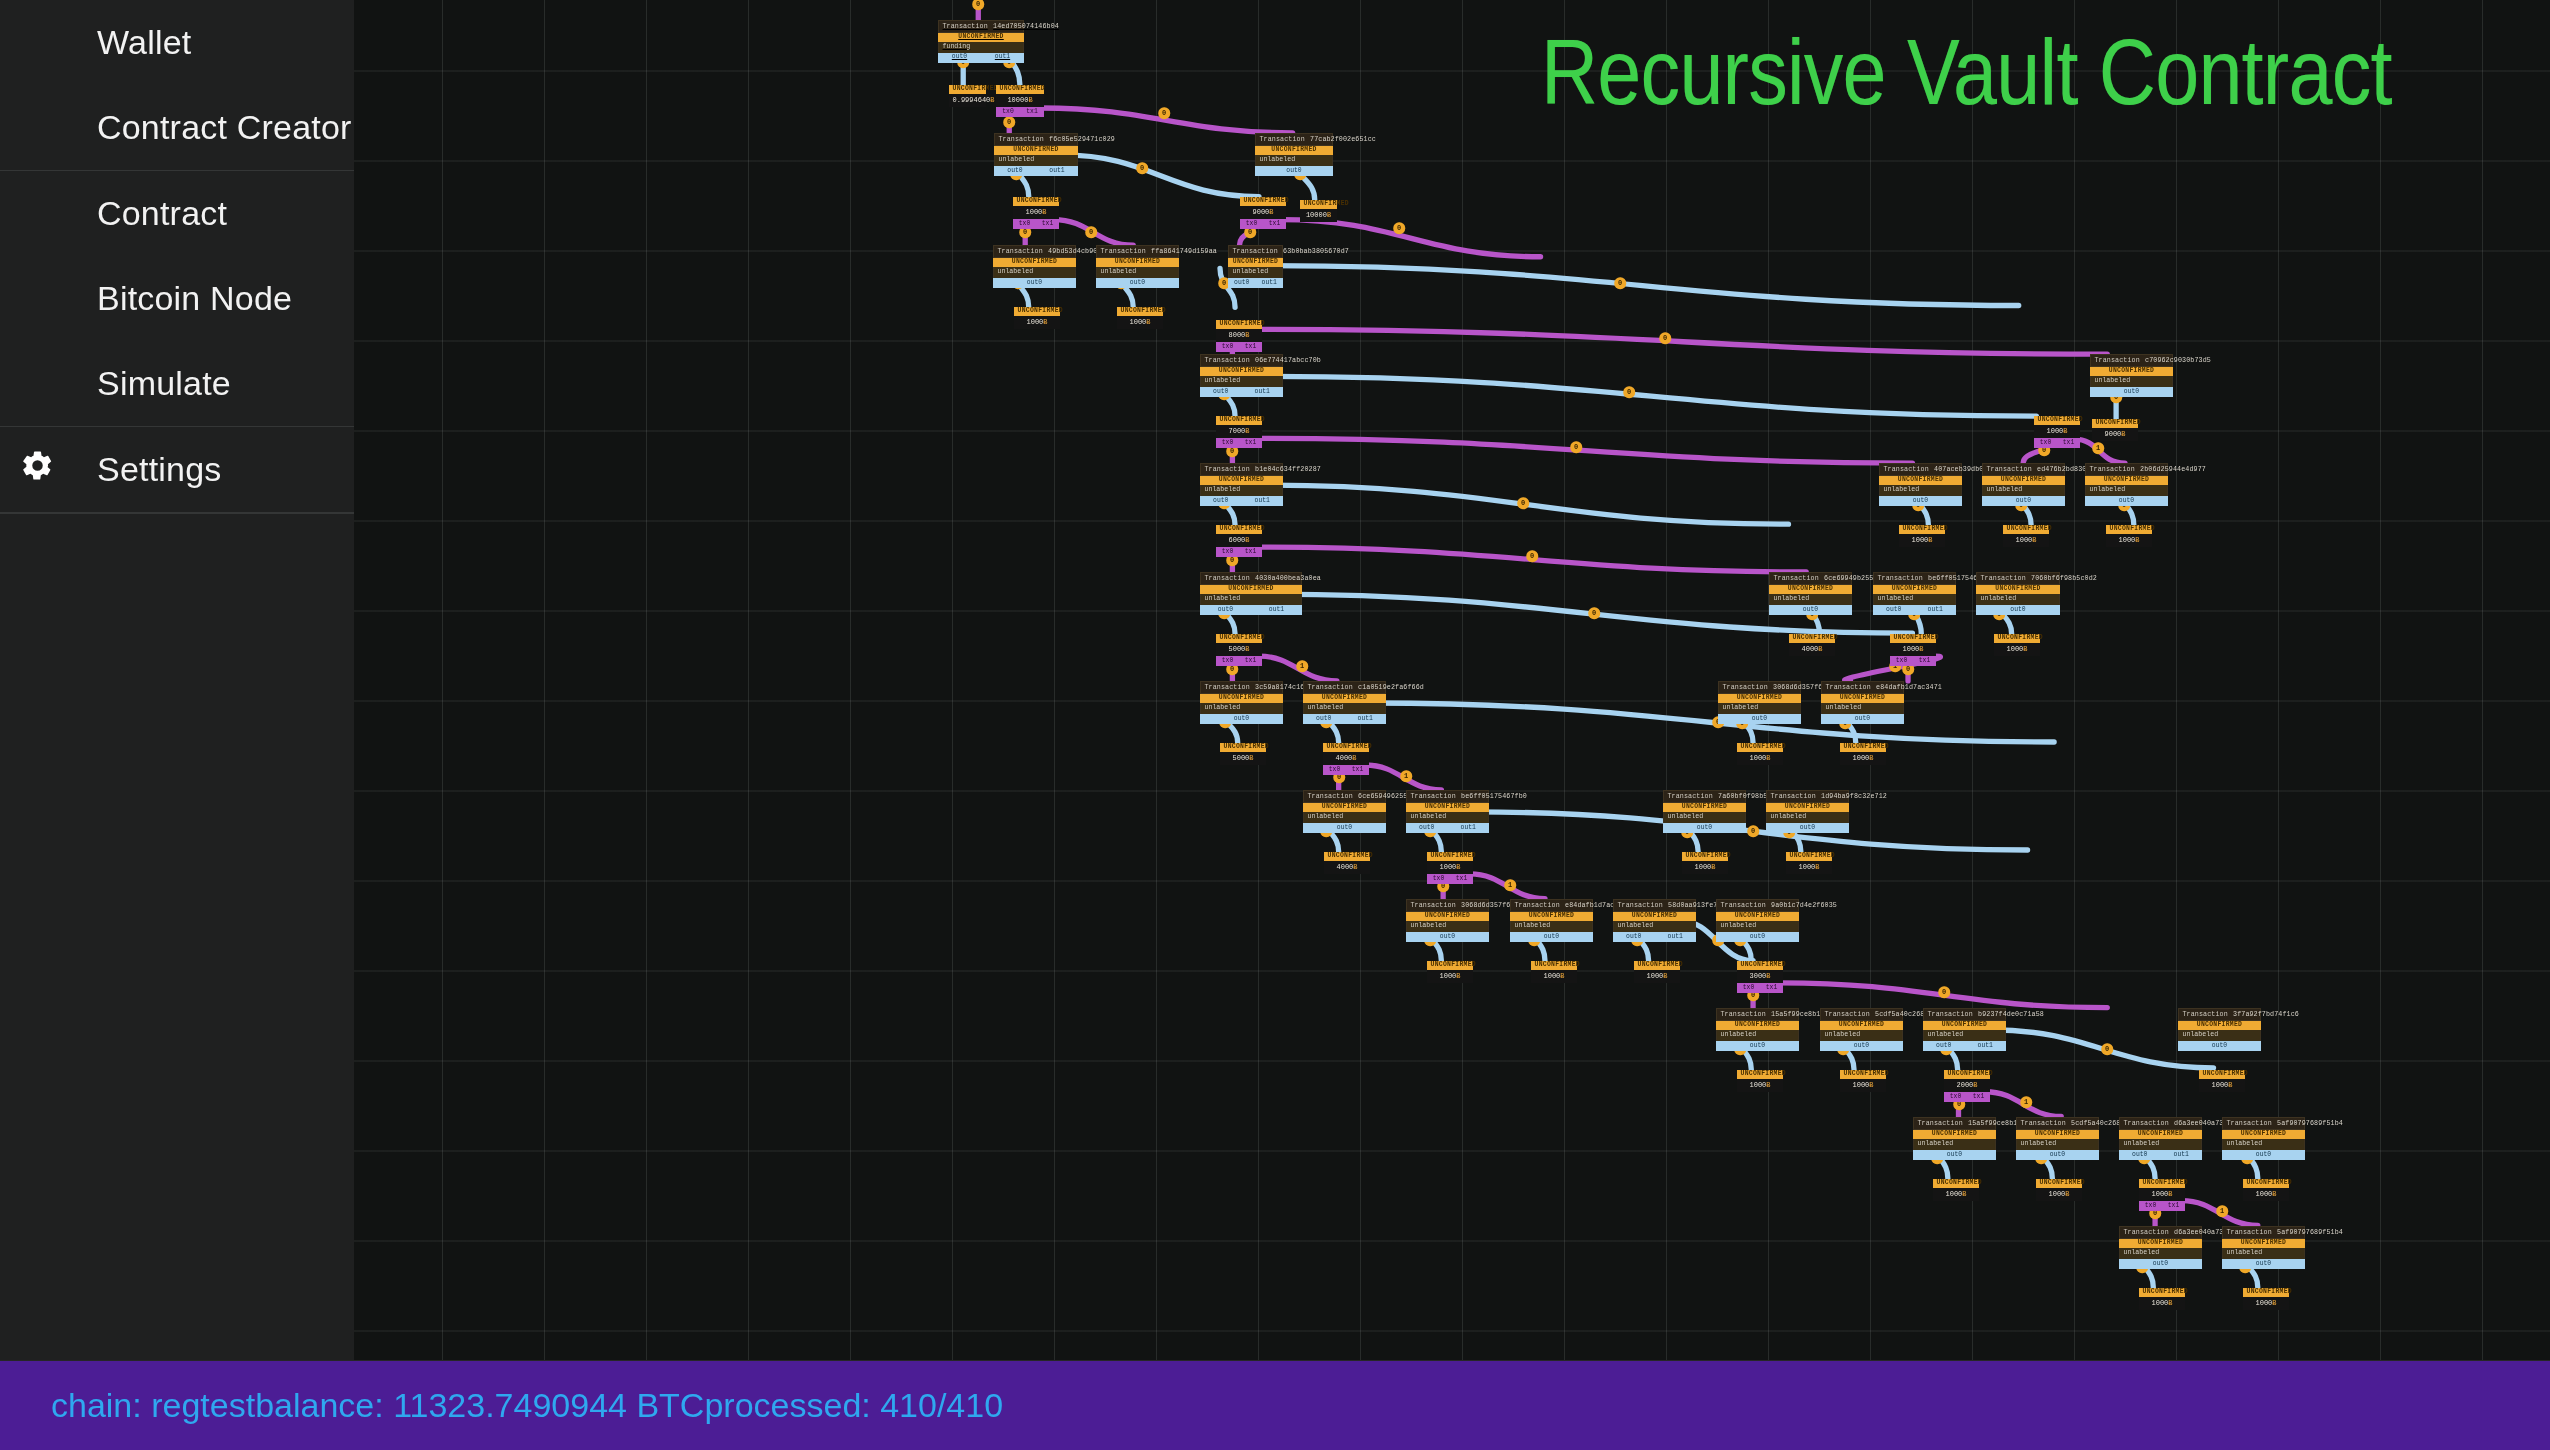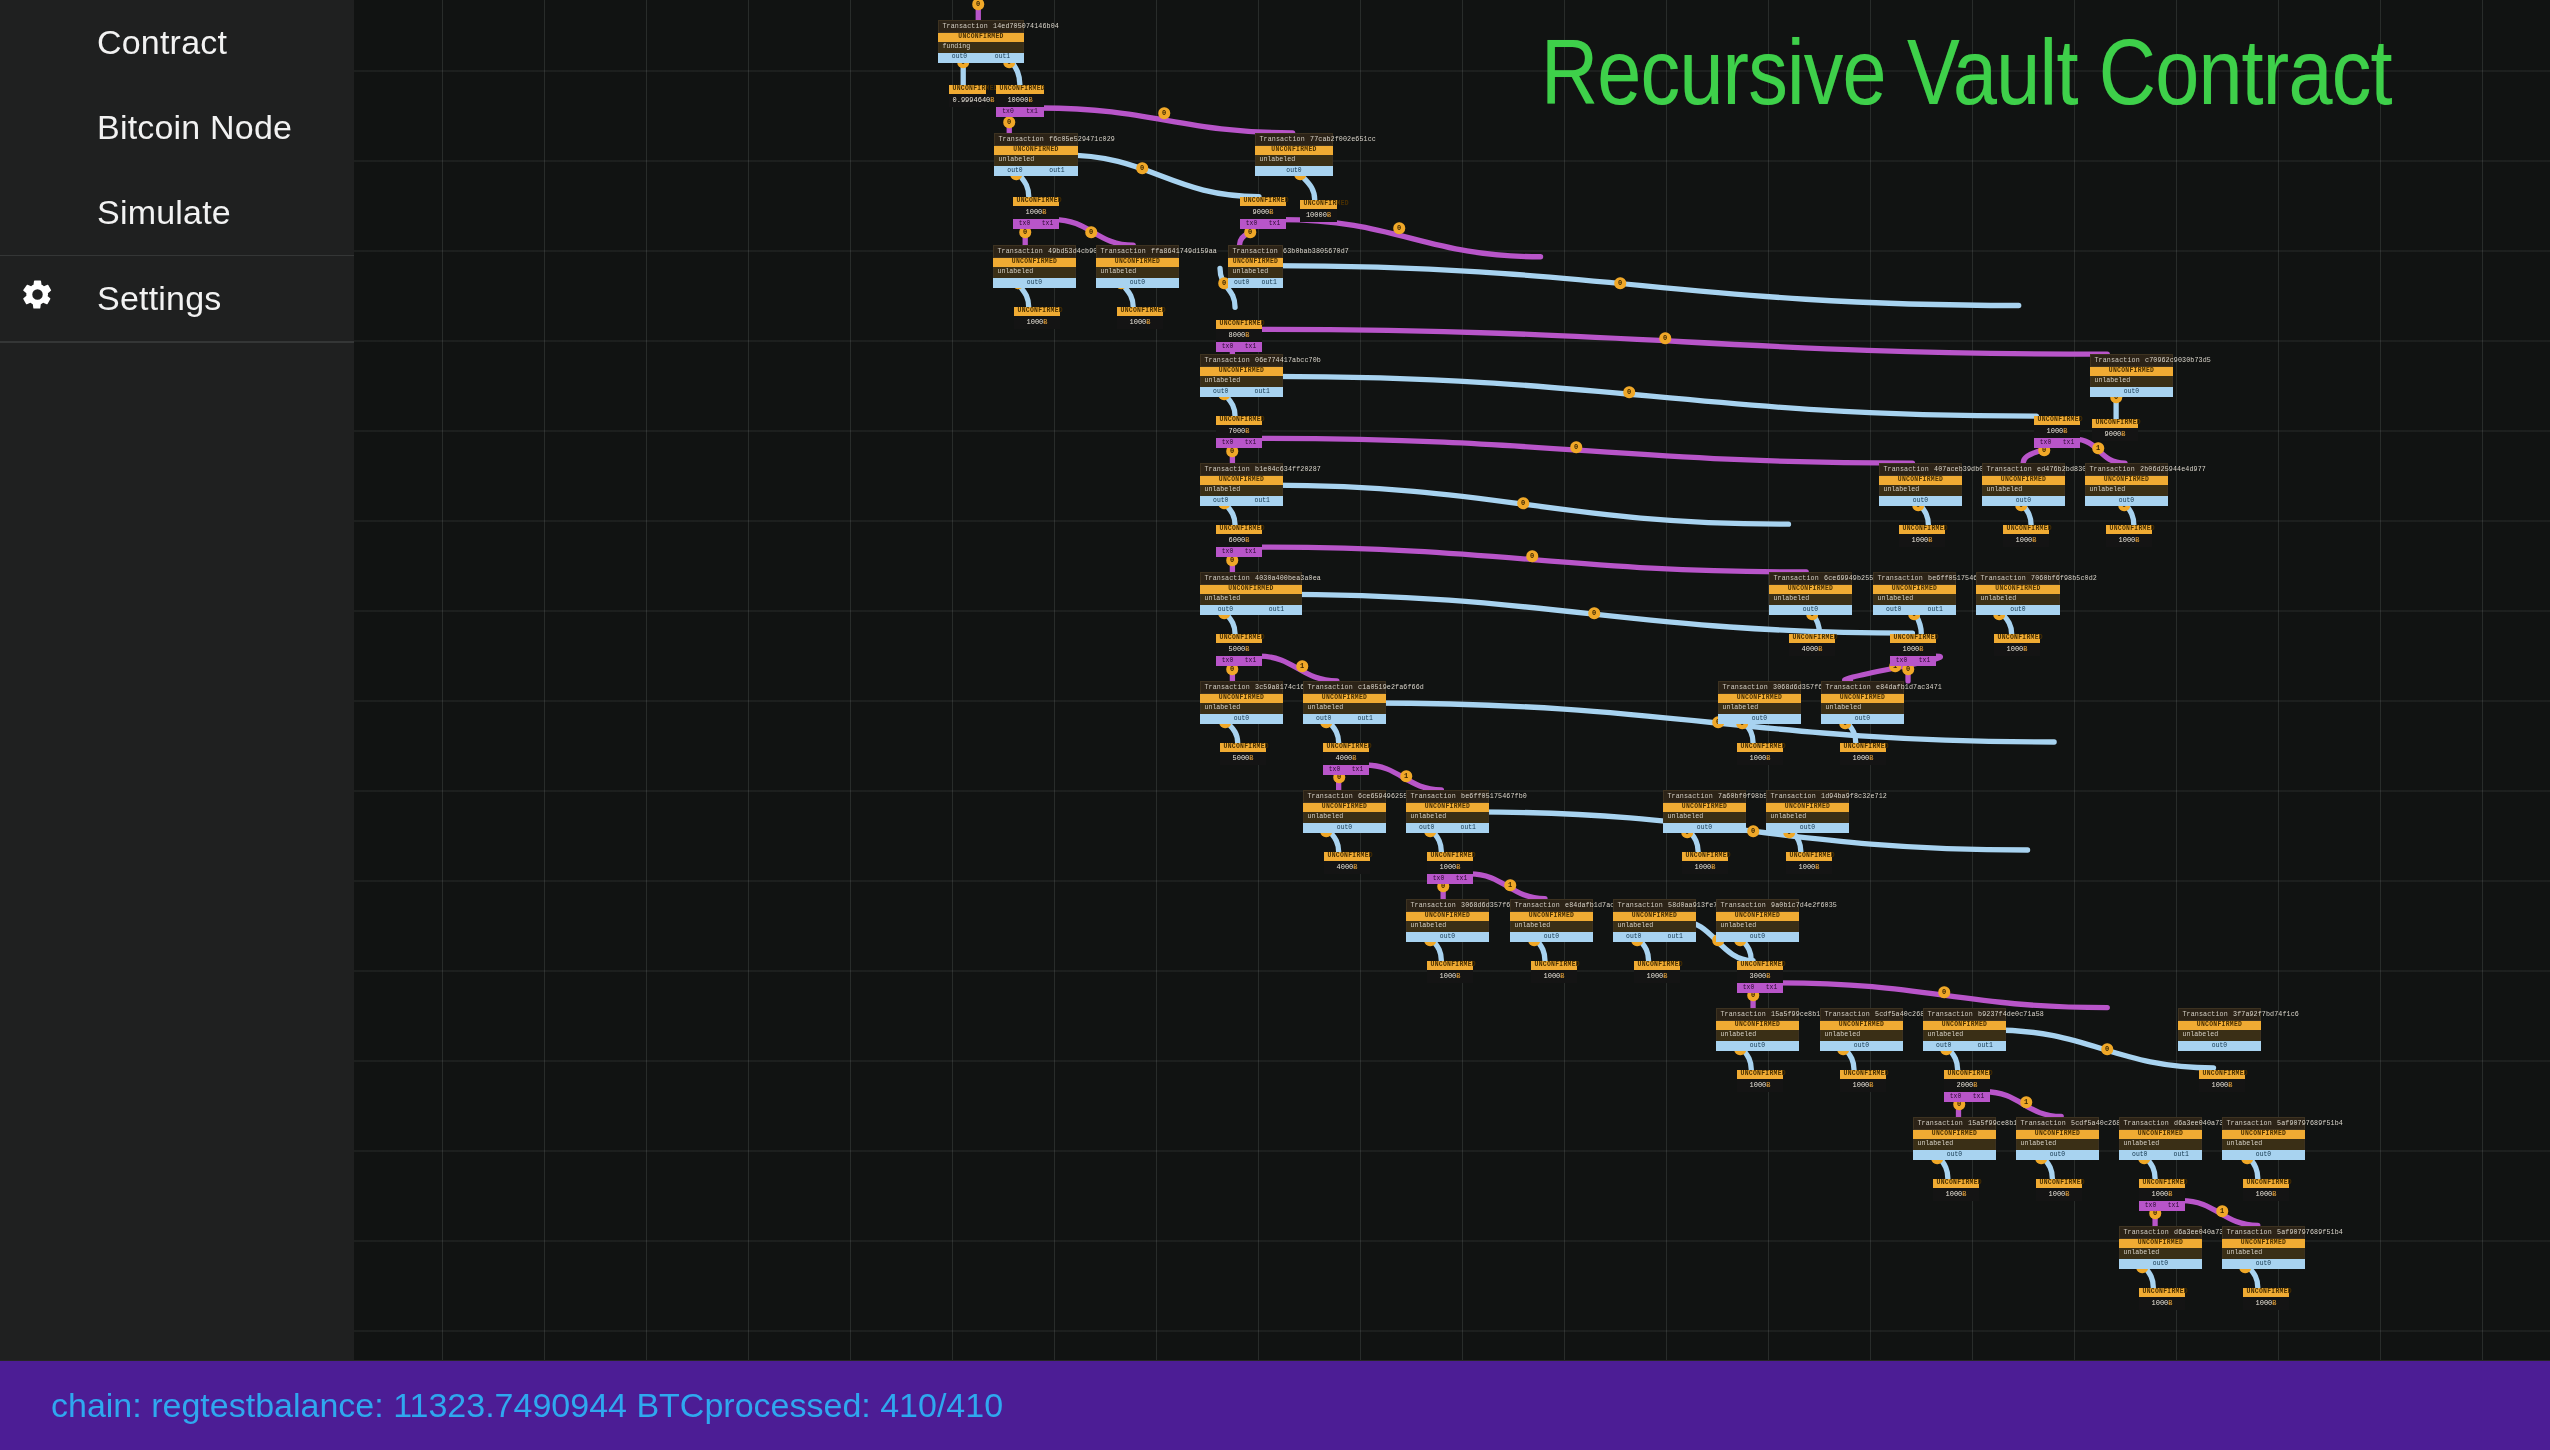"Wallet" div.nav-group { html: none -> <div> <div> <span>Wallet</span> </div> <div> <span>Contract Creator</span> </div> </div> }
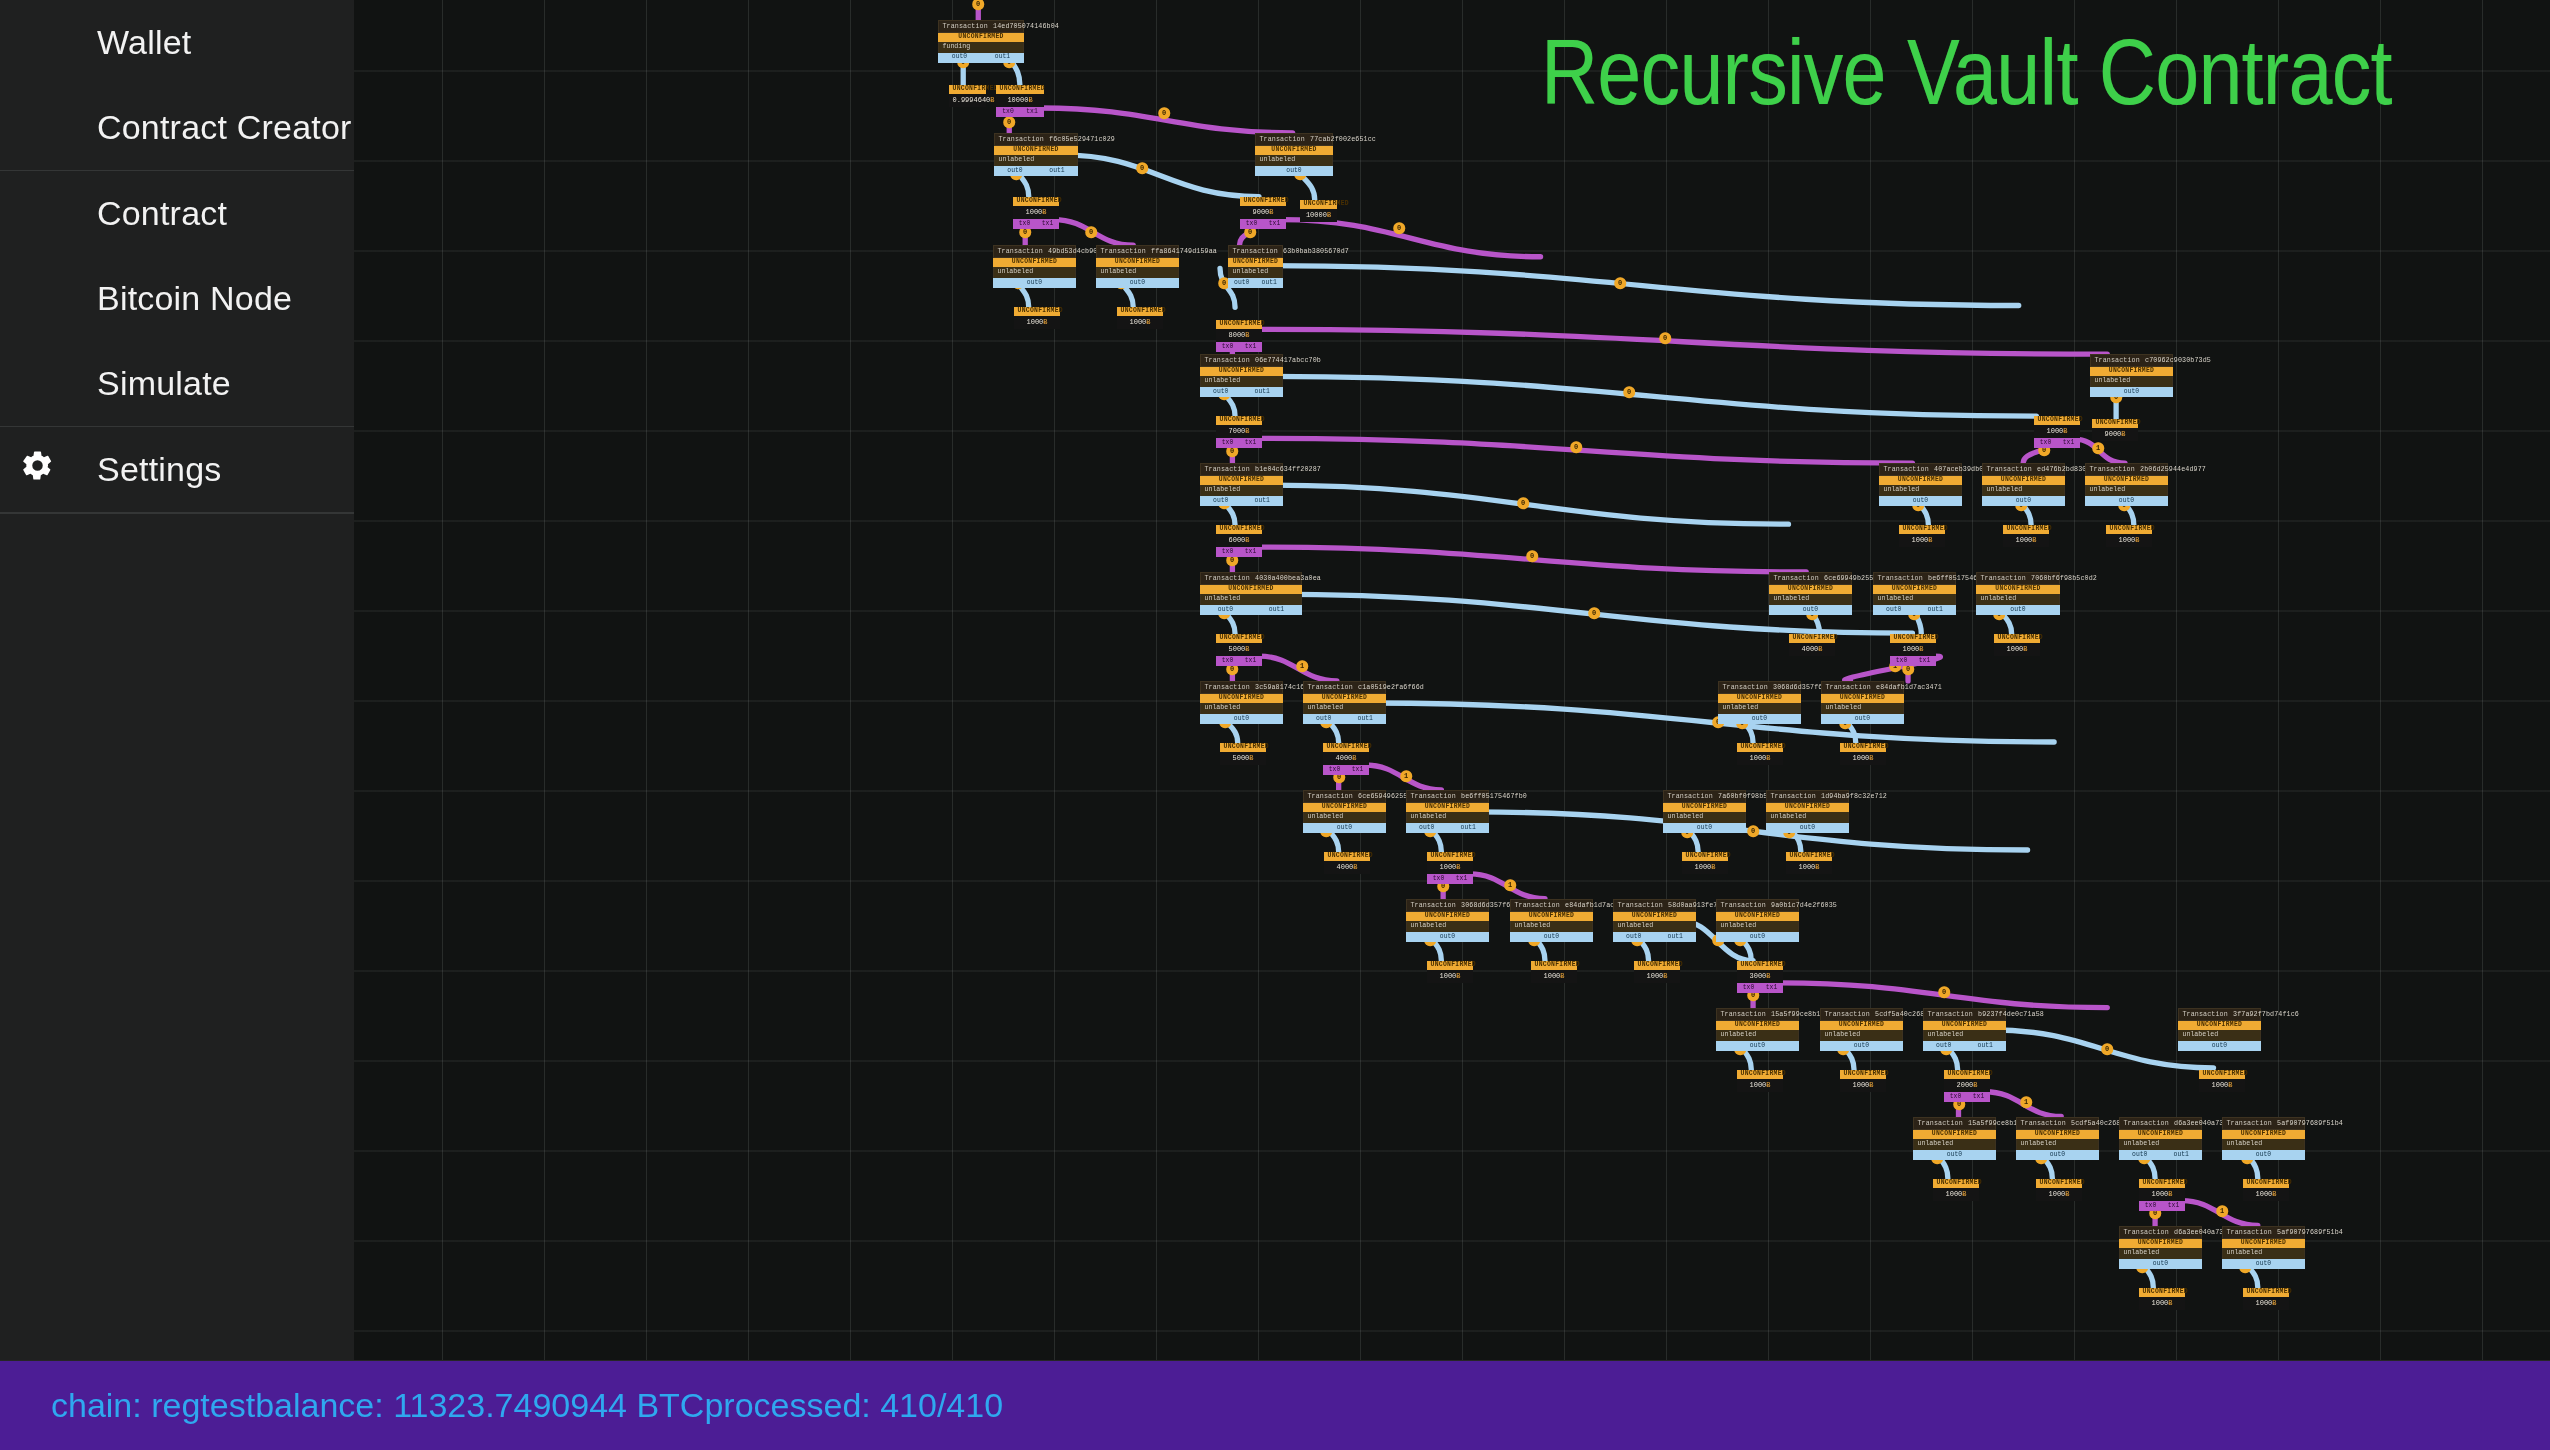"Transaction 14ed705074146b04" div.tx-node { text-decoration: none -> underline }
